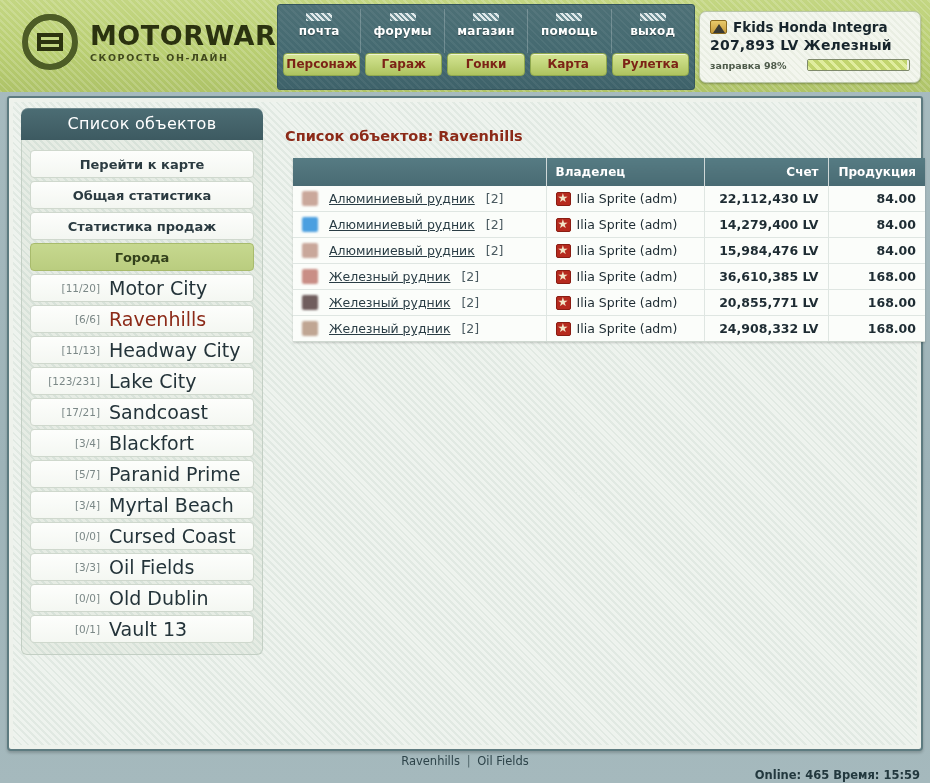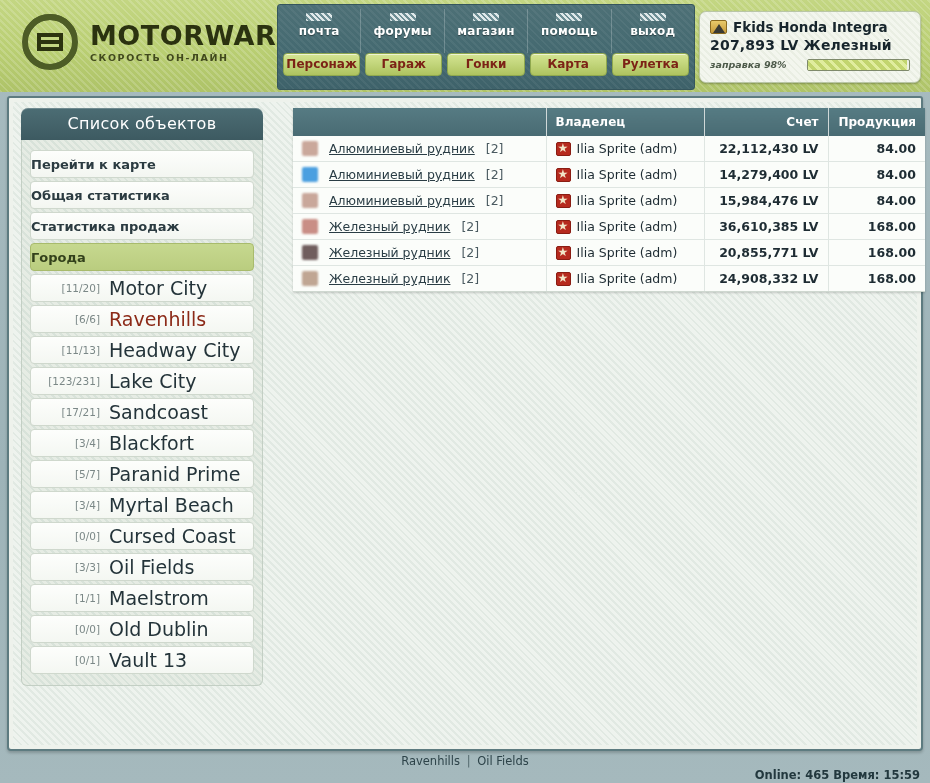"заправка 98%" .fuel-row { align-items: flex-start -> flex-end; font-style: italic -> none }
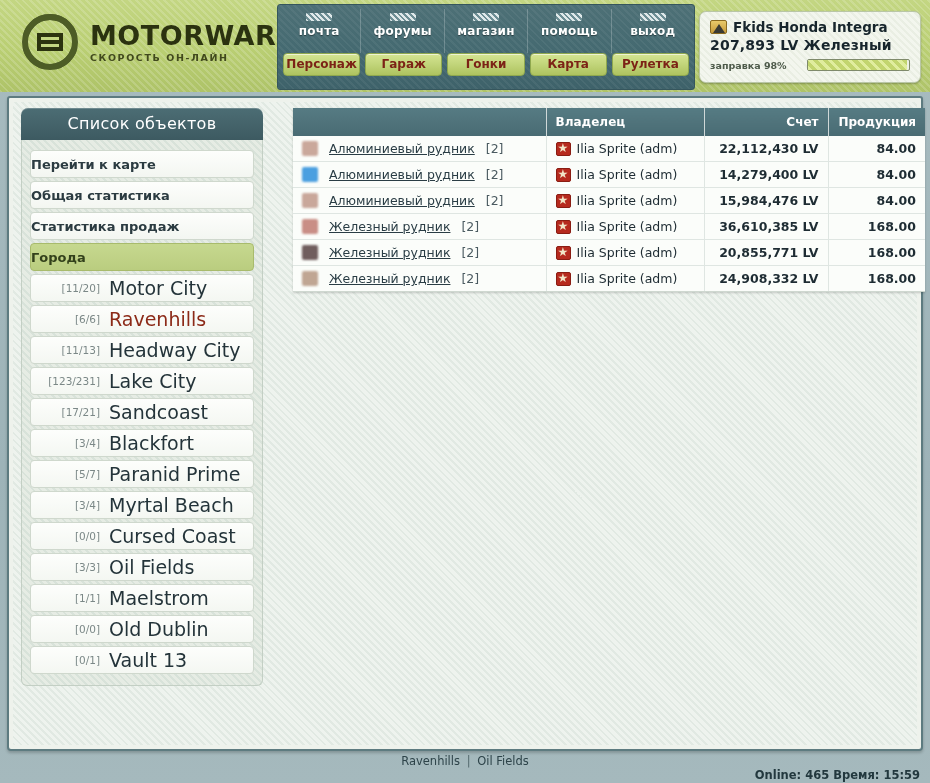"Список объектов: Ravenhills" div.content-title { html: none -> <div>Список объектов: Ravenhills</div> }
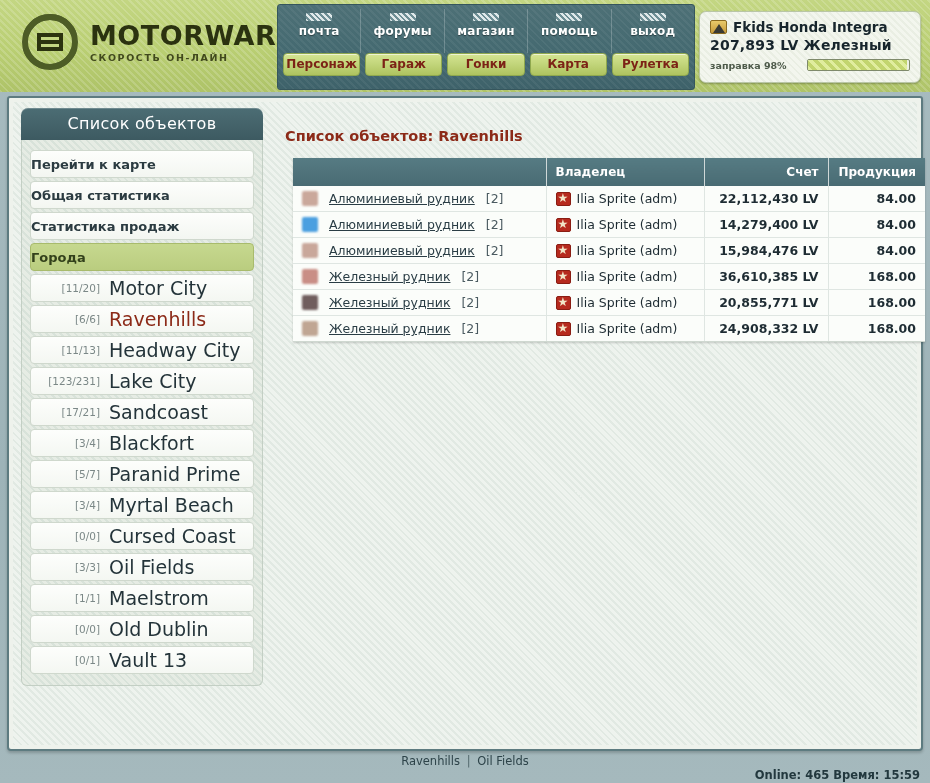"Перейти к карте" .side-btn { text-align: none -> center }
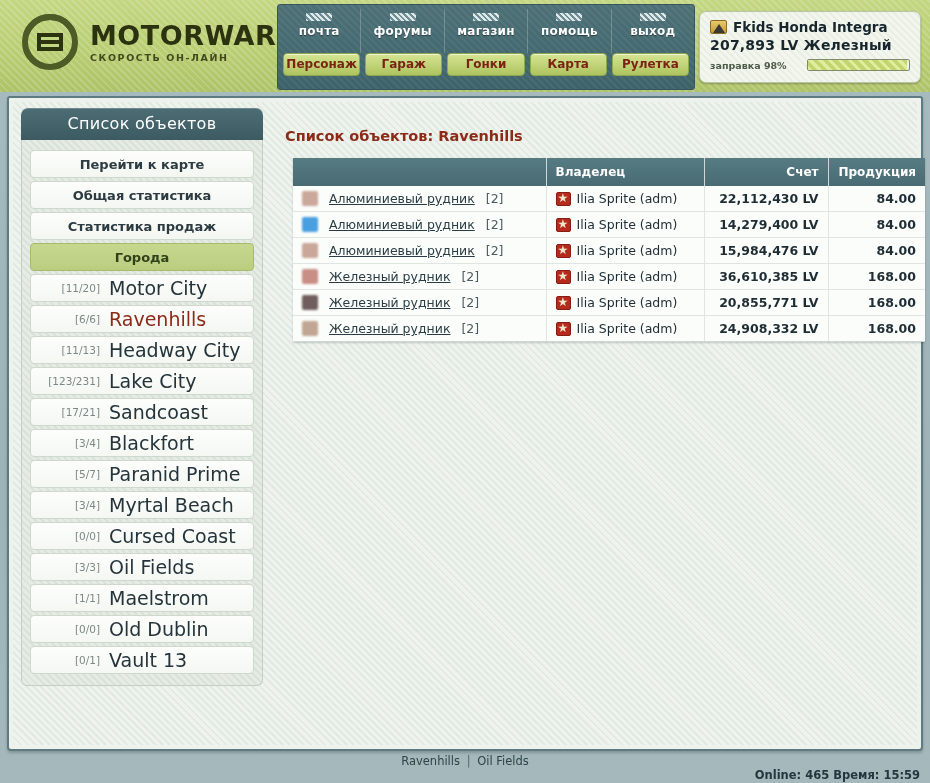"[1/1]" div.city-row { html: <div> <span>[1/1]</span> <span>Maelstrom</span> </div> -> none }
